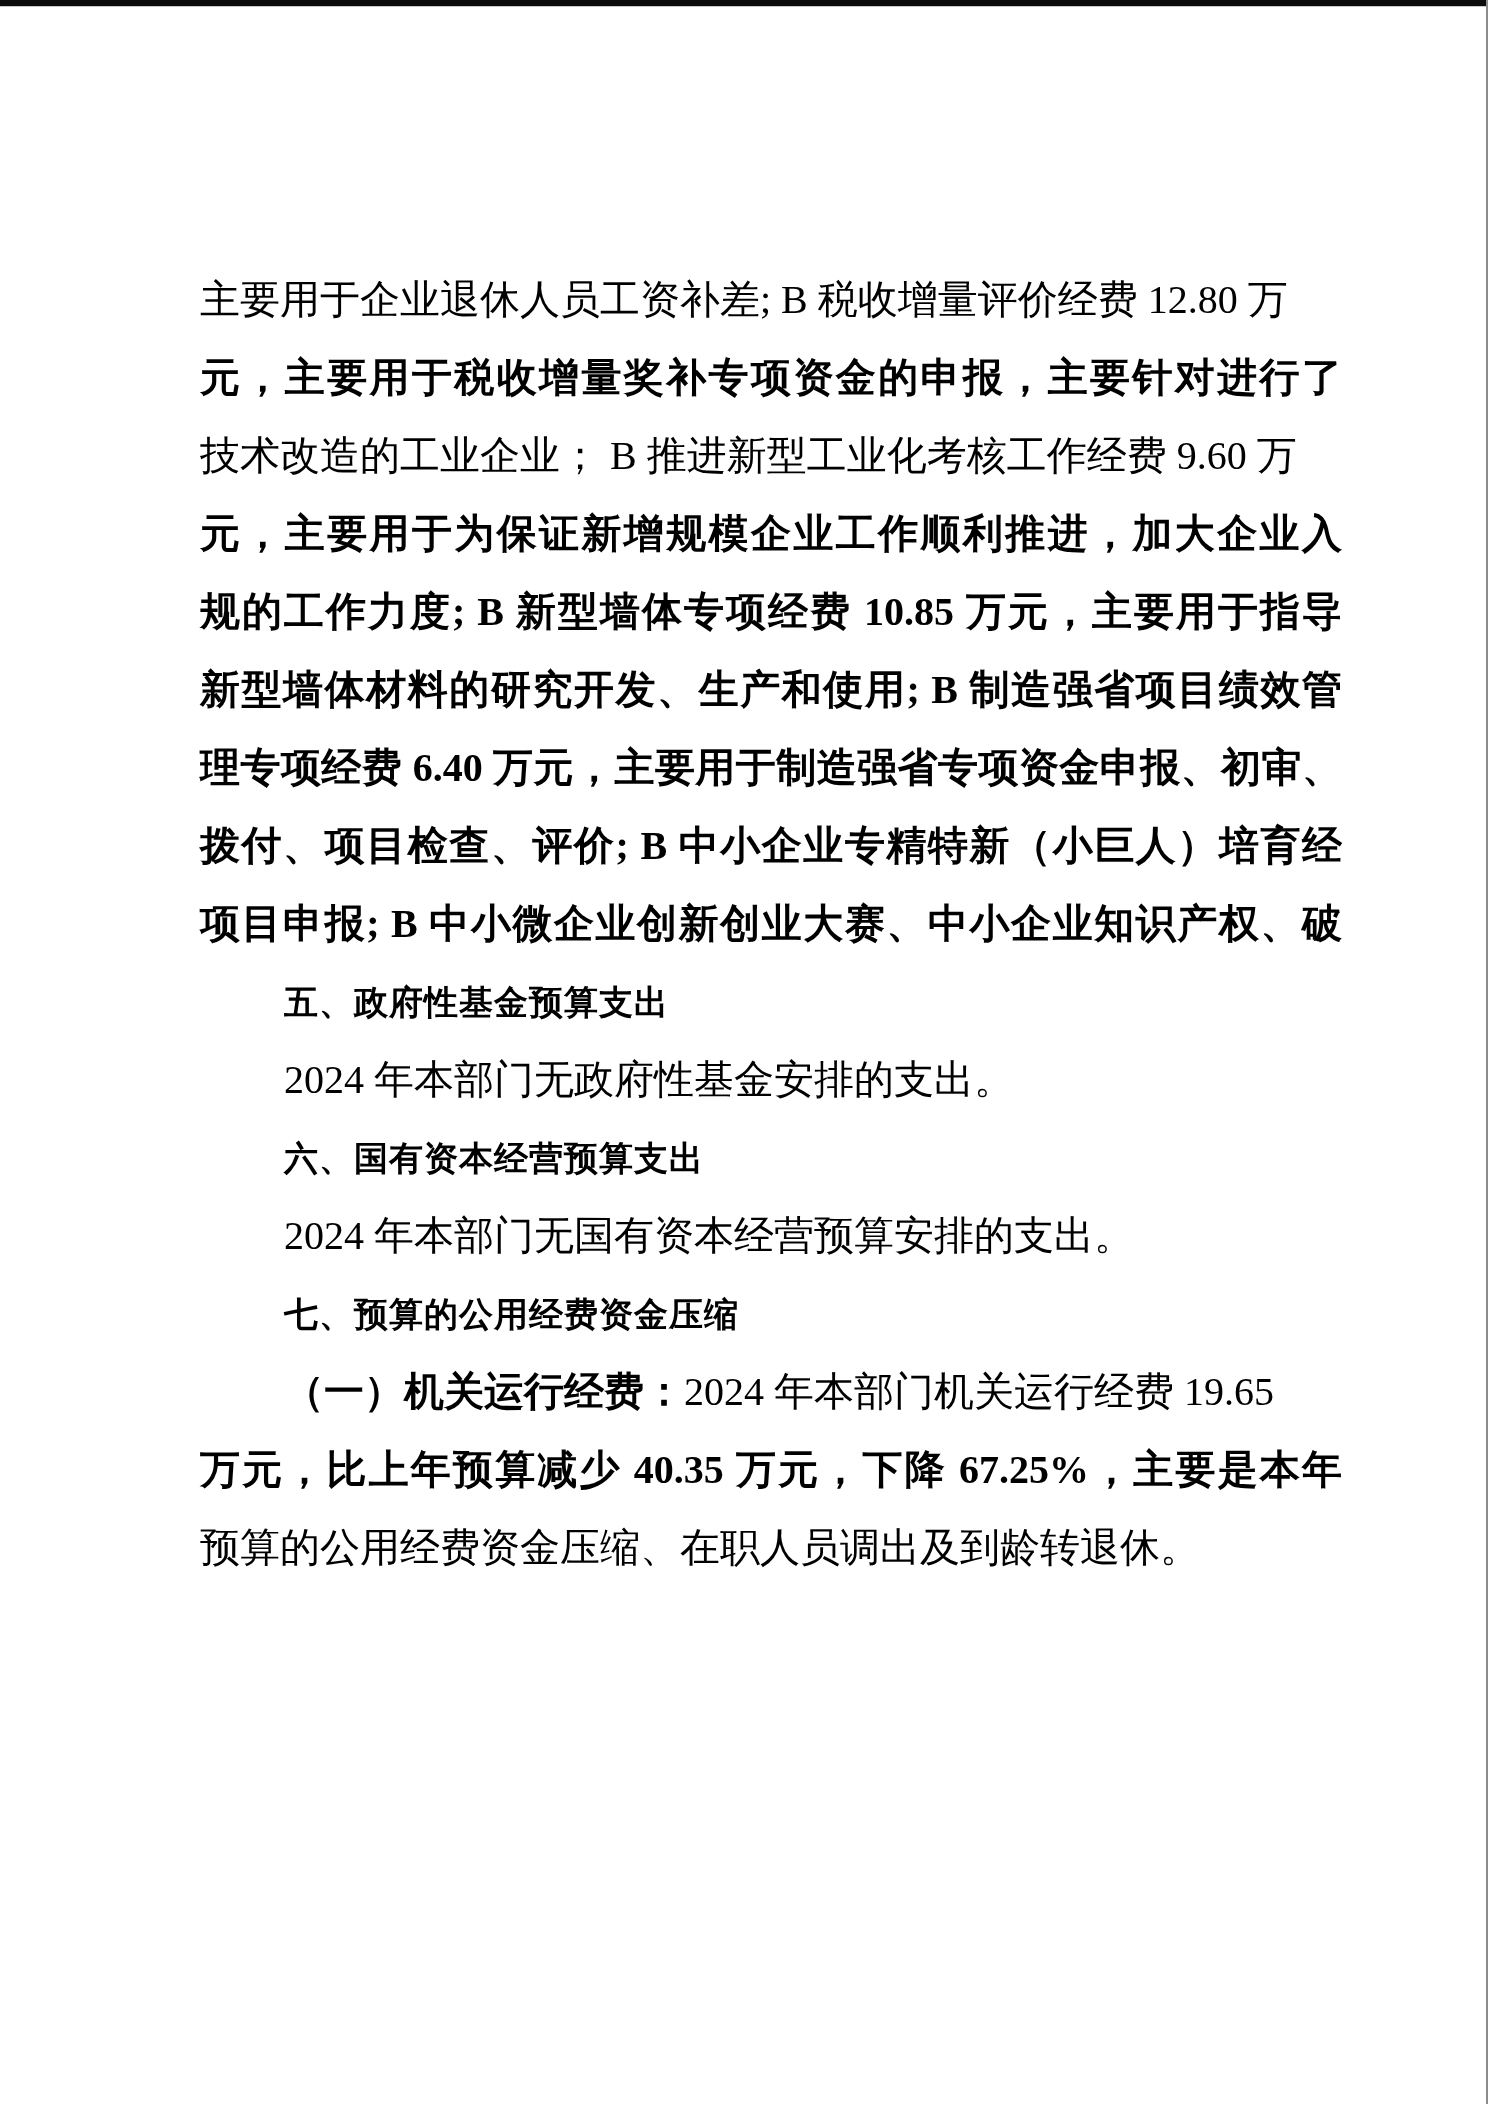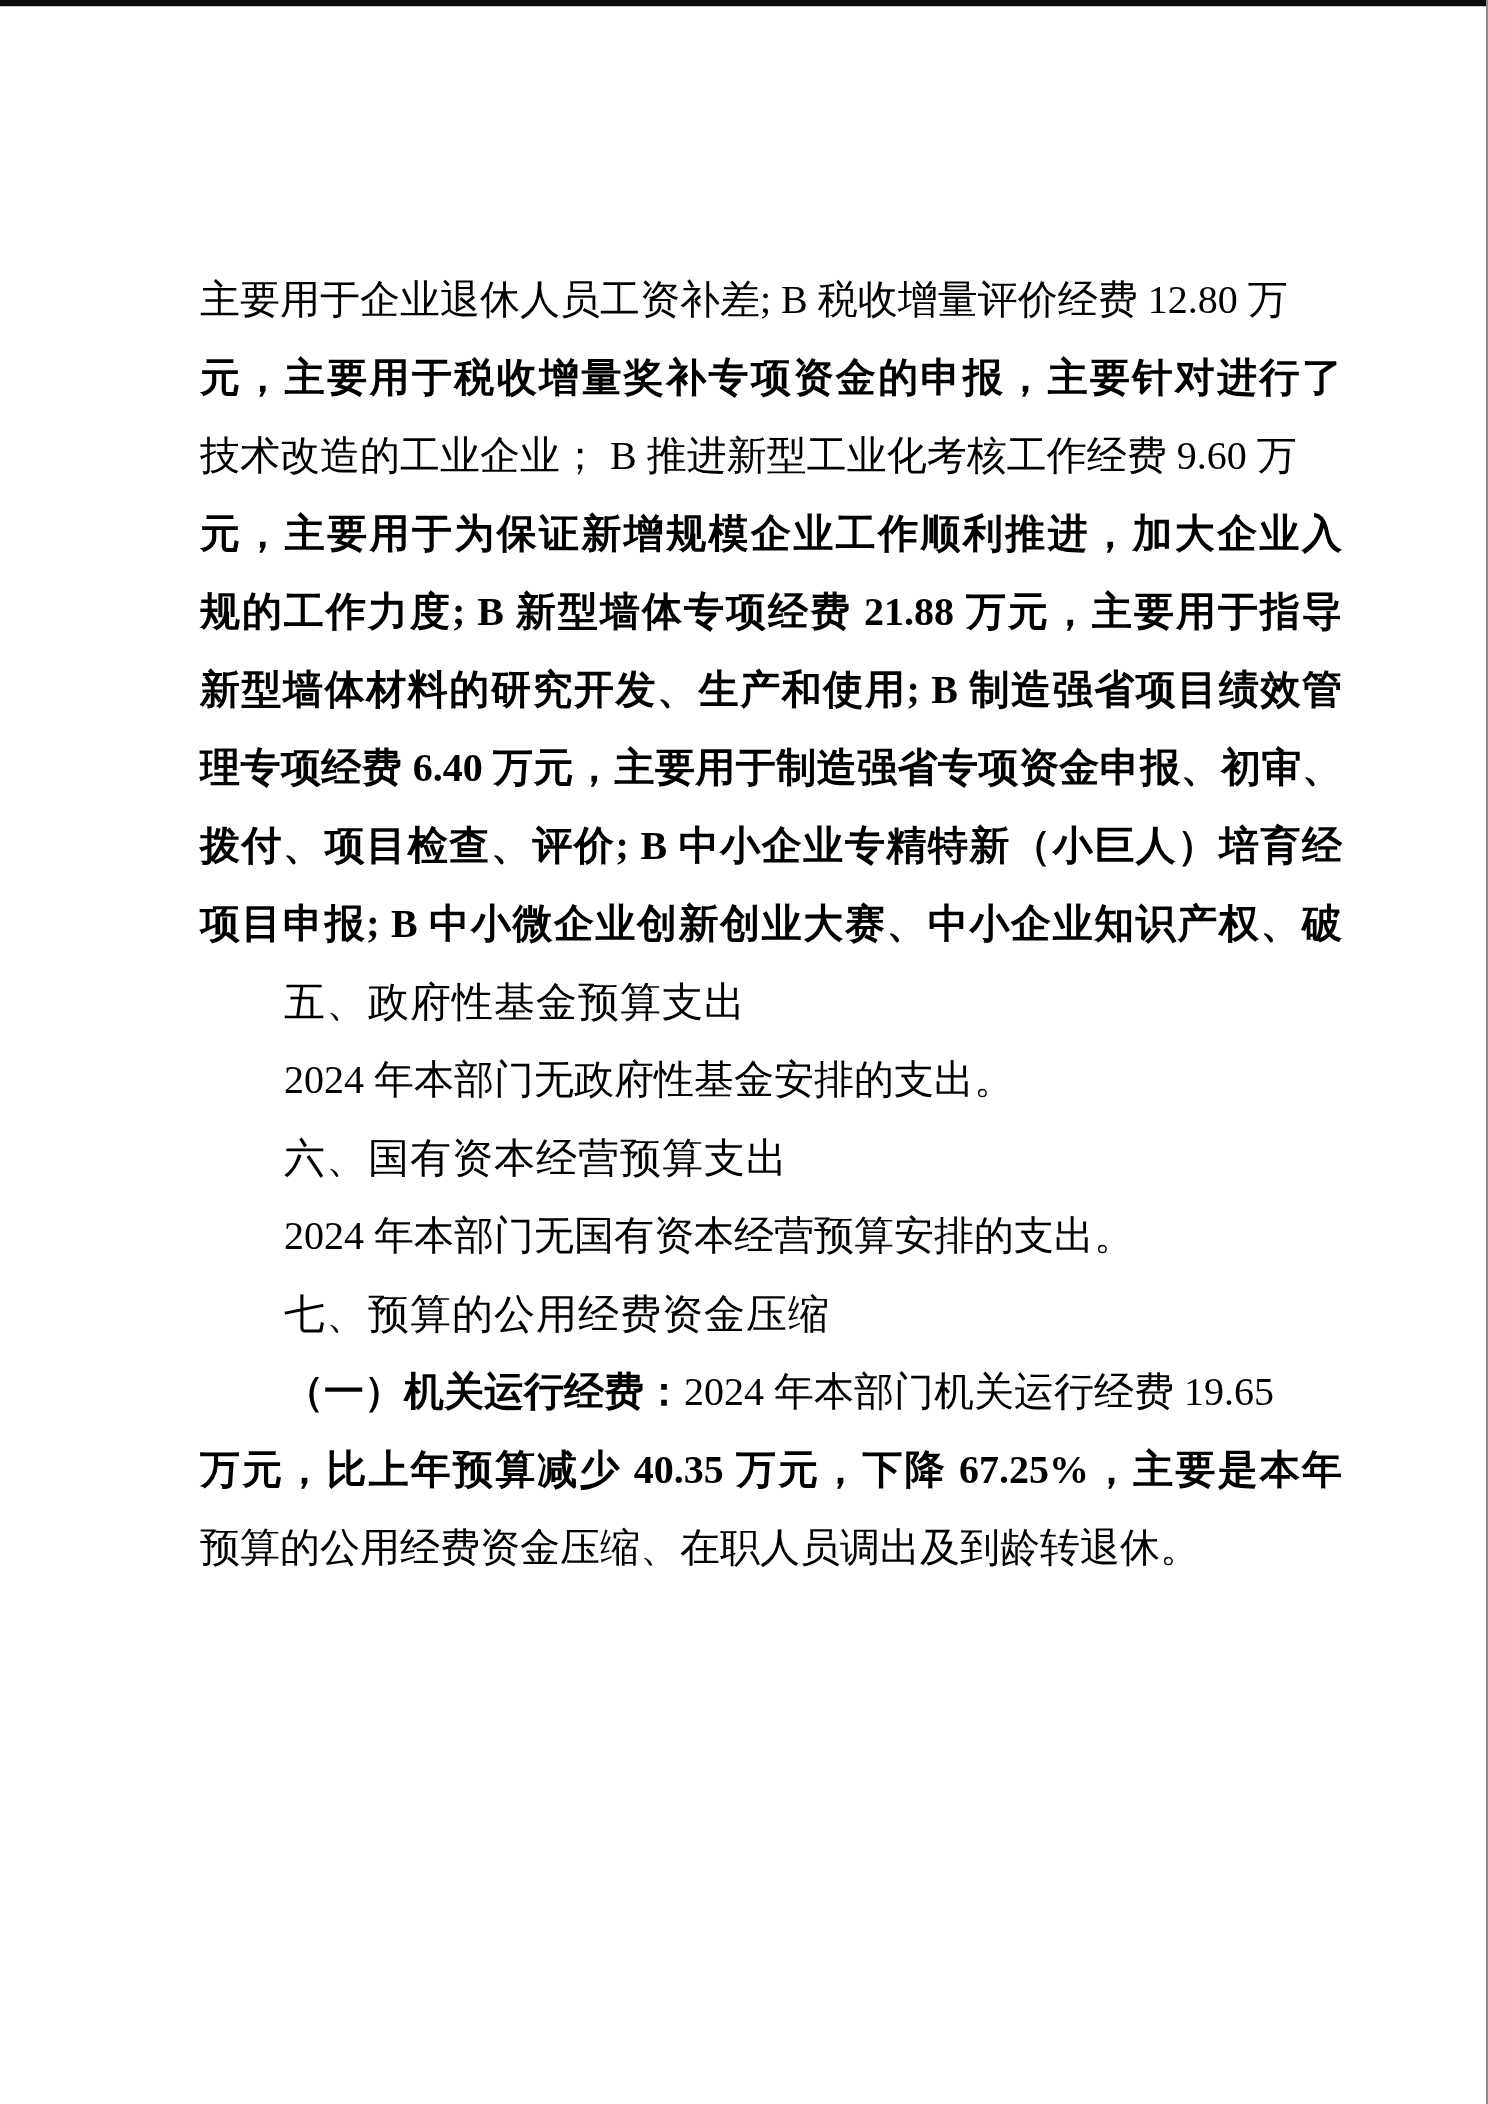"规的工作力度; B 新型墙体专项经费 21.88 万元，主要用于指导" p.line { text: 21.88 -> 10.85 }
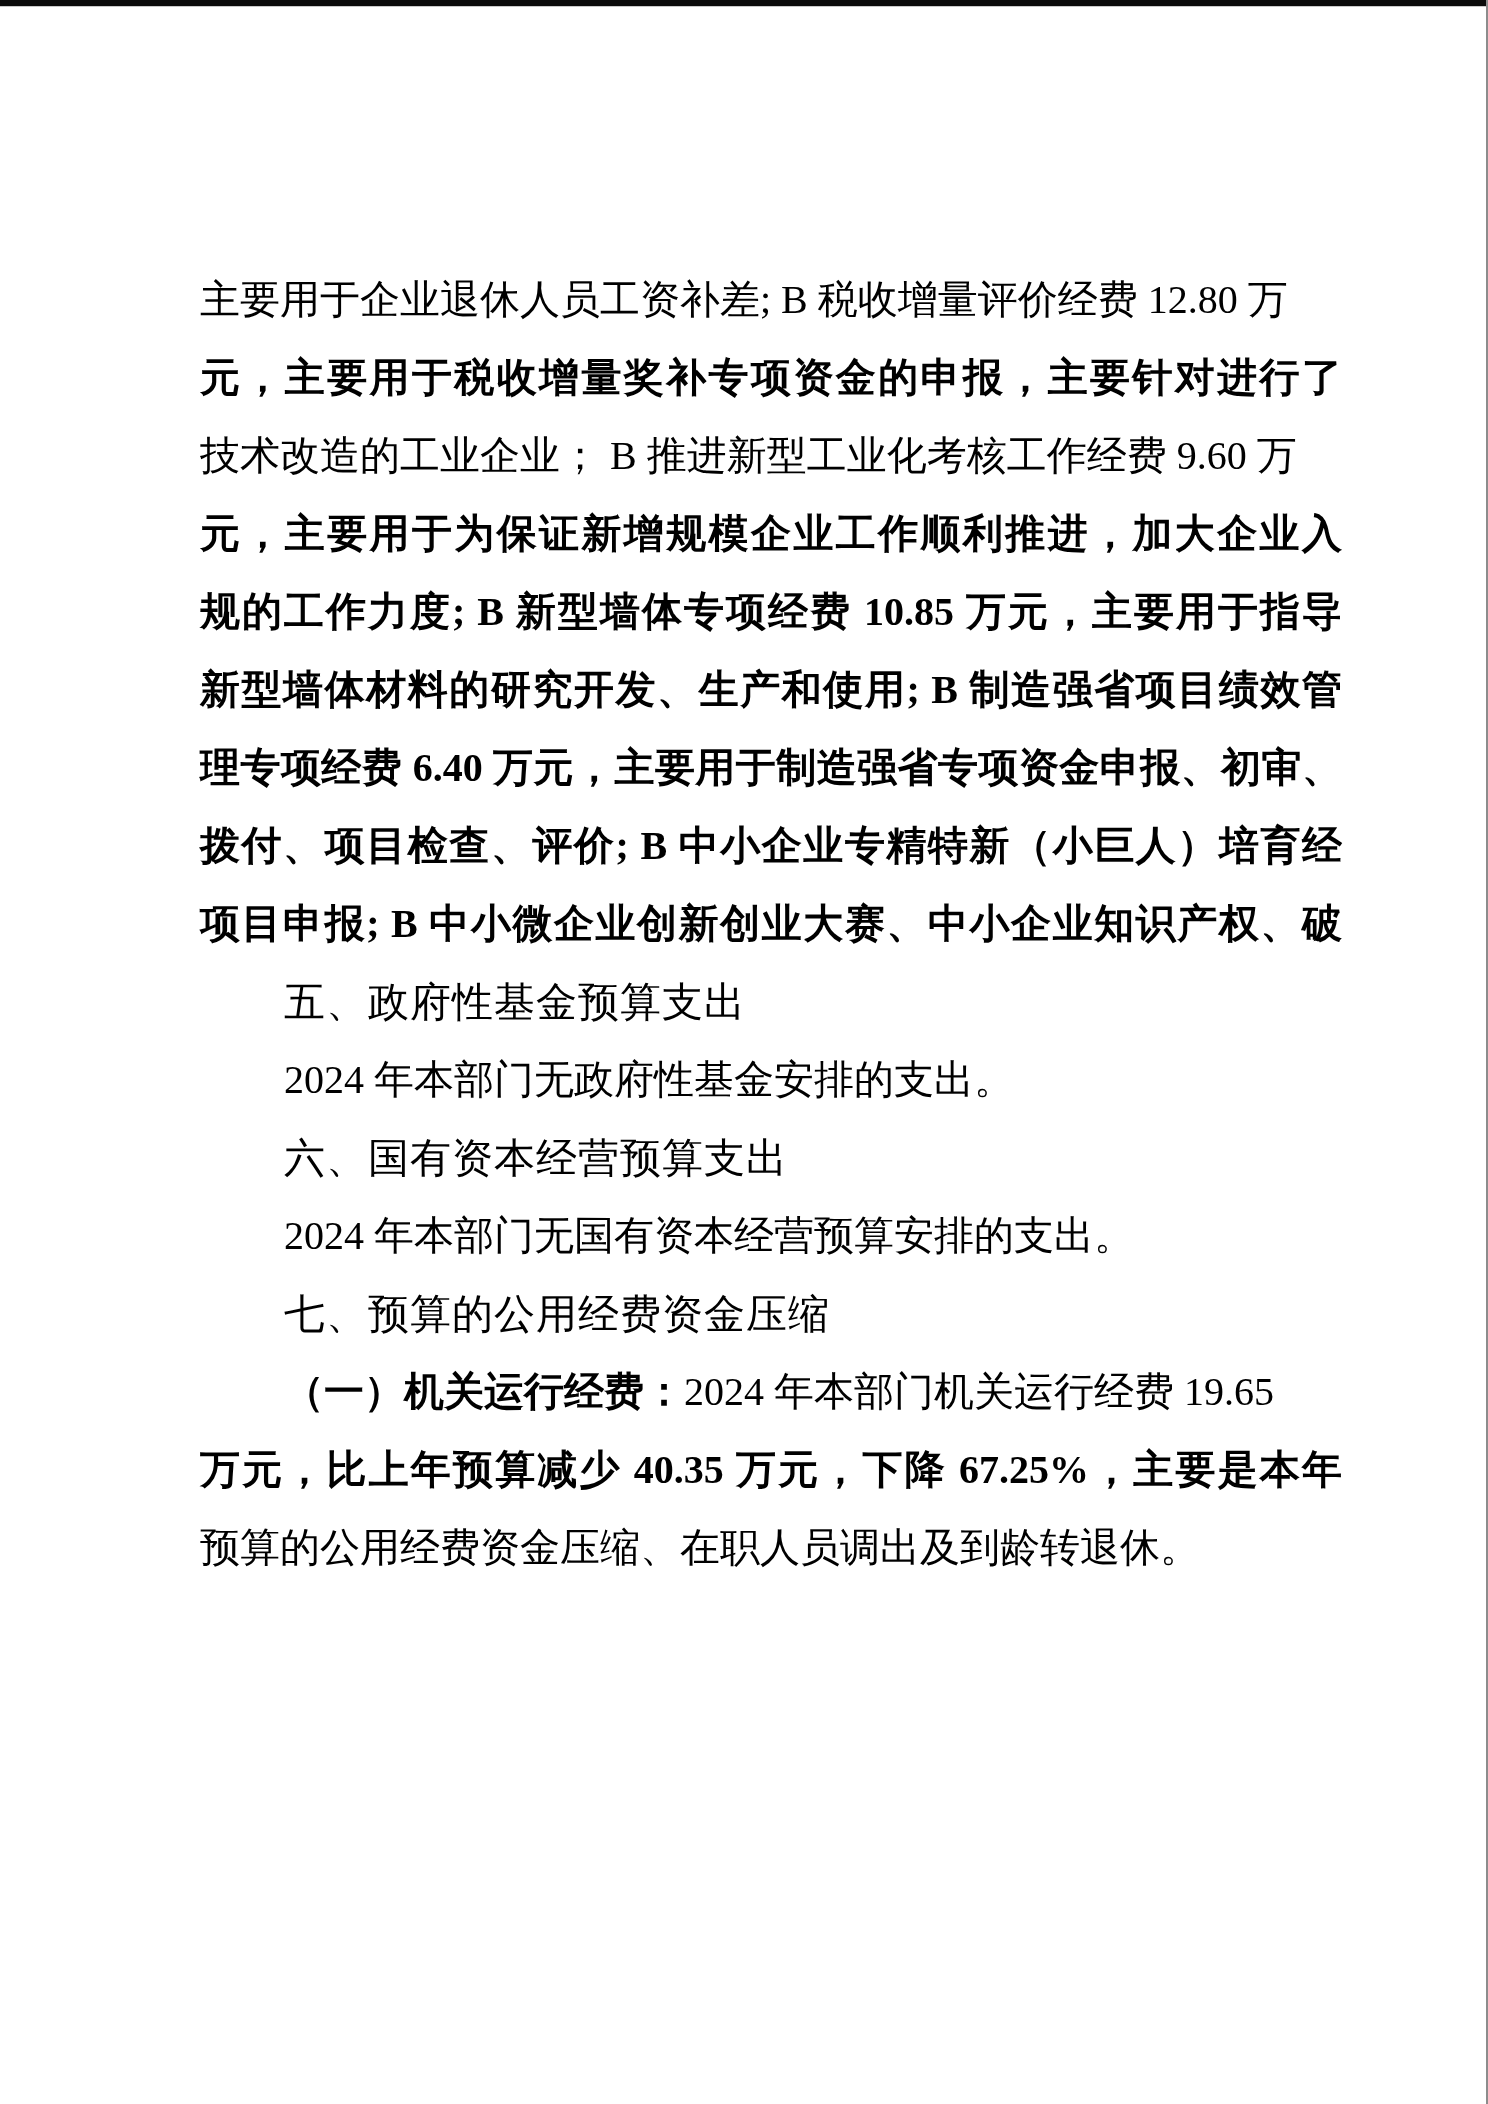"五、政府性基金预算支出" .heading { font-size: 41px -> 34px; font-weight: 400 -> 700 }
